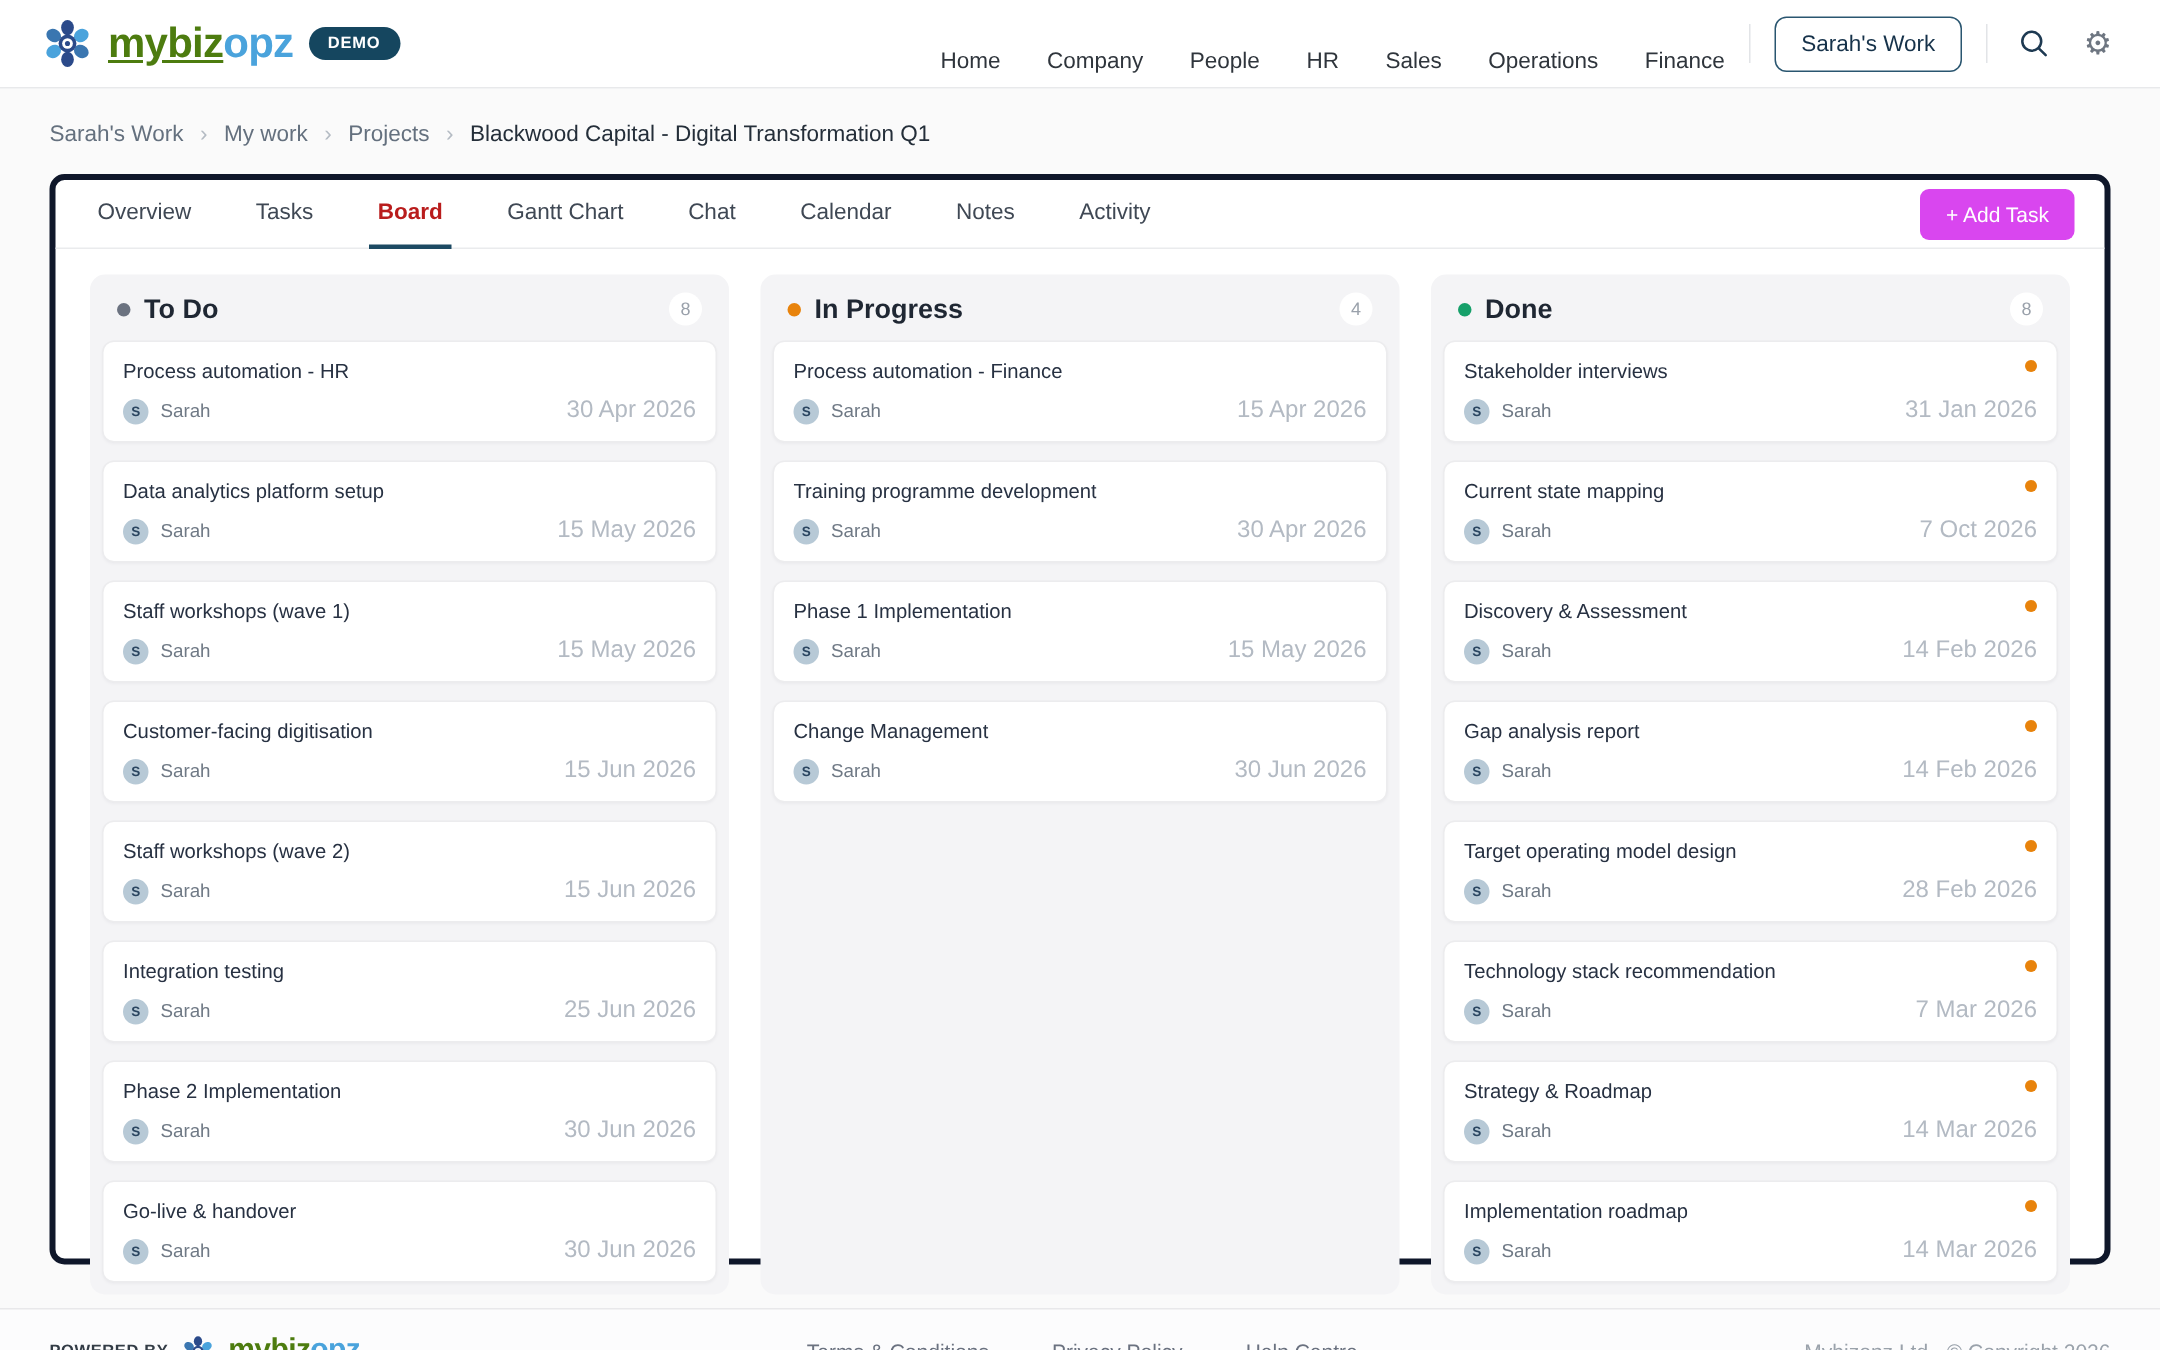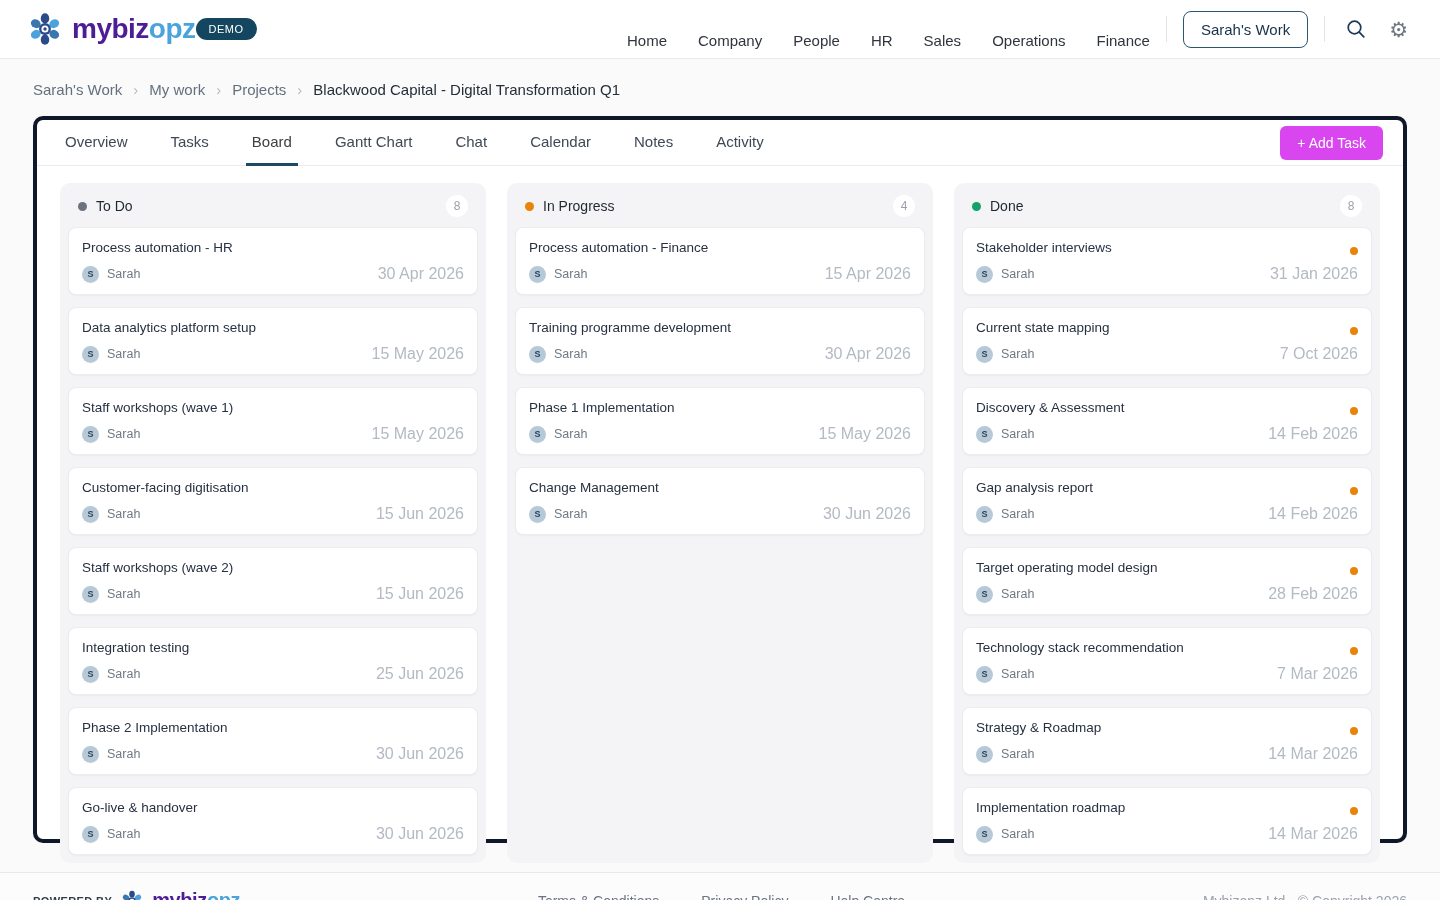"mybiz" .brand-primary { color: #4c1d95 -> #4d7c0f; text-decoration: none -> underline }
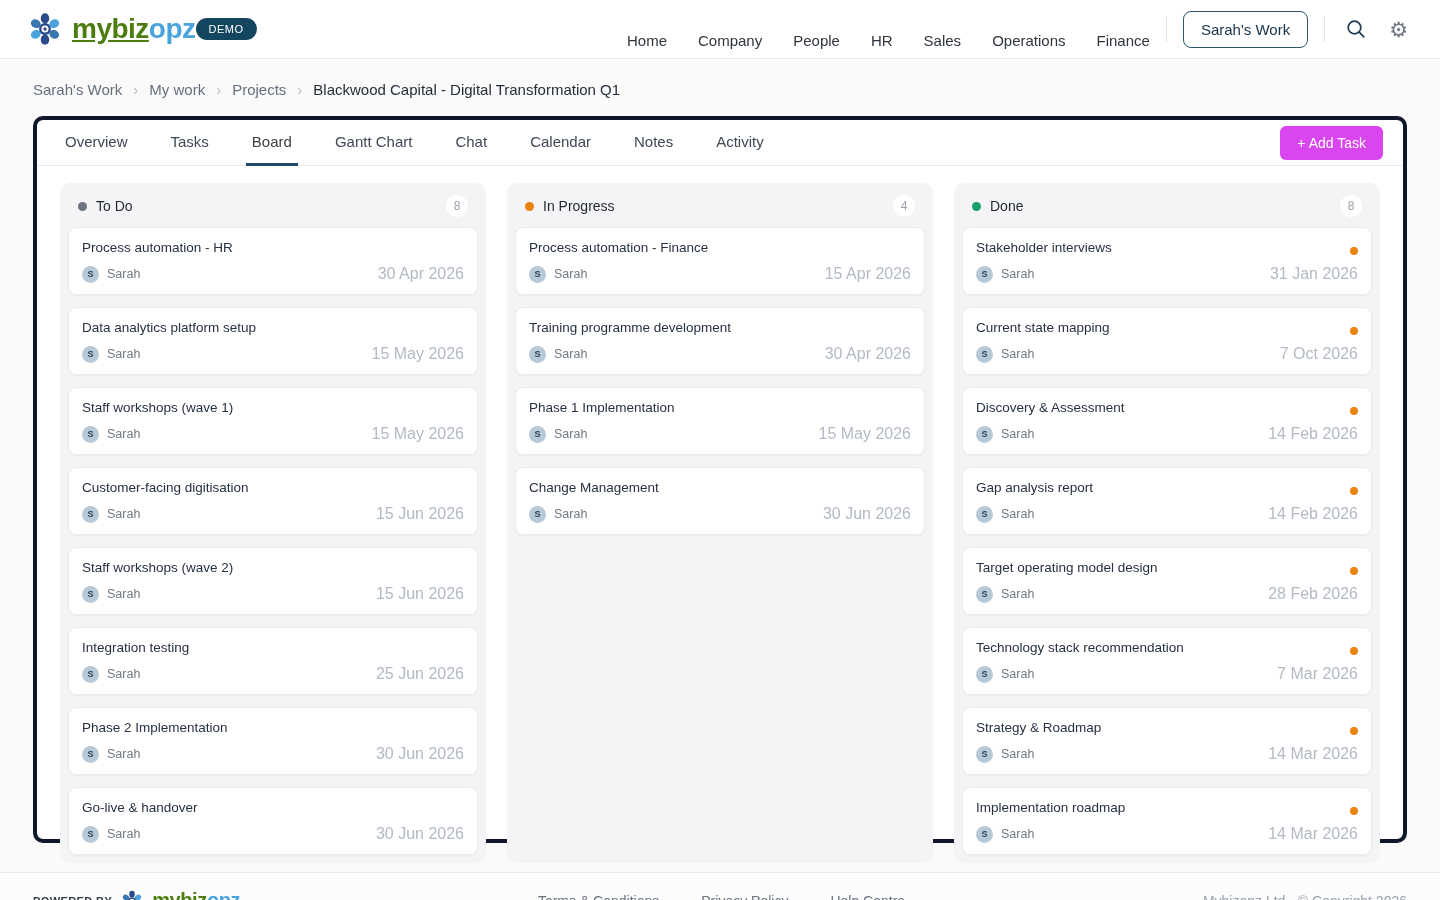"DEMO" .demo-badge { font-weight: normal -> bold; margin-left: none -> 10px }
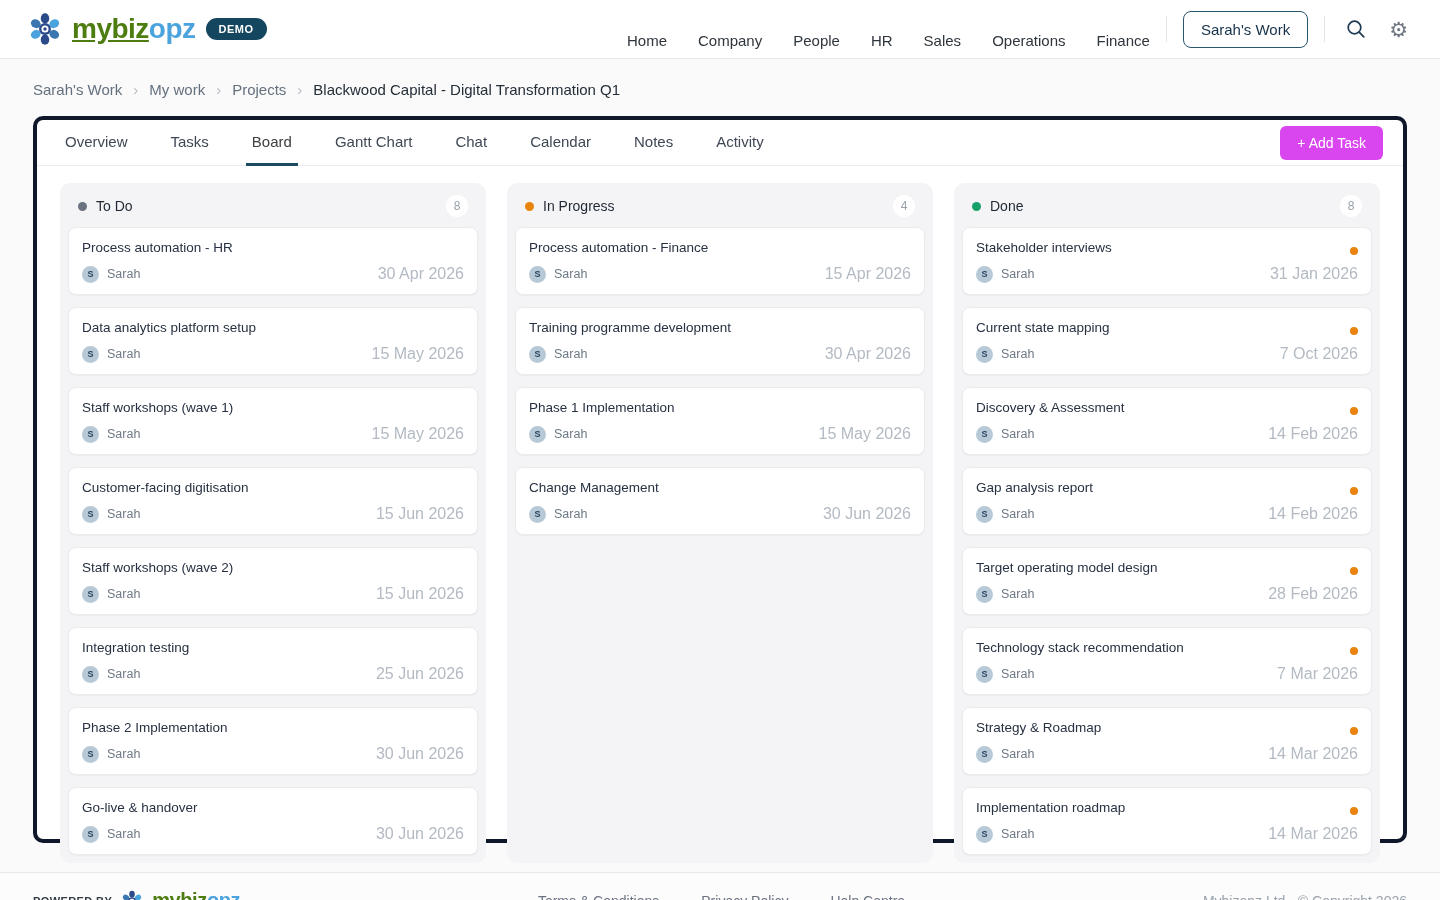"Board" .tab.active { color: #404040 -> #b91c1c; font-weight: normal -> bold }
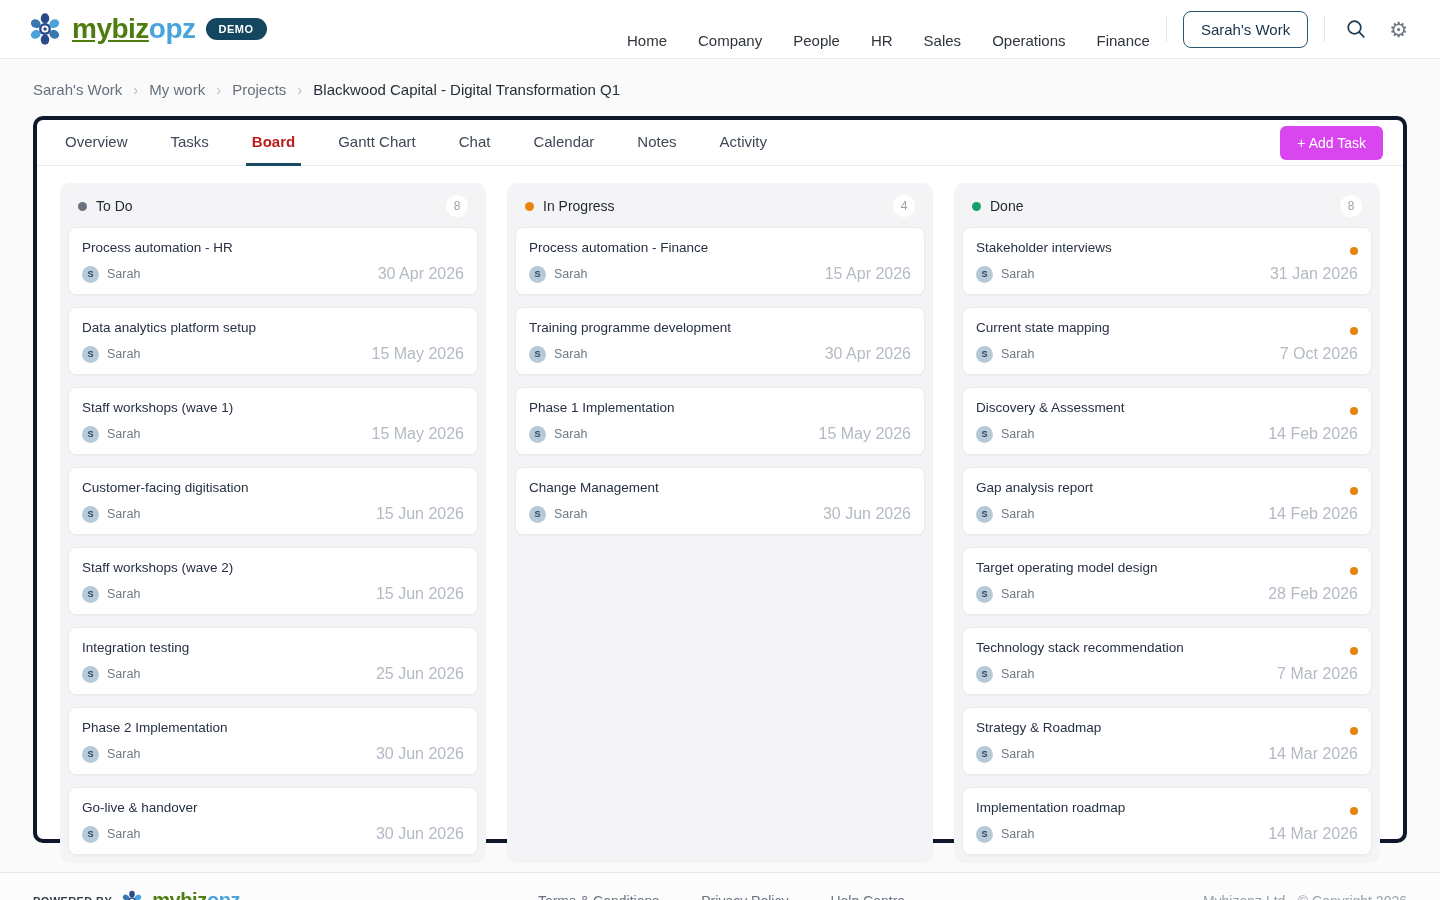"To Do" .col-title { font-size: 14px -> 18px; font-weight: normal -> bold }
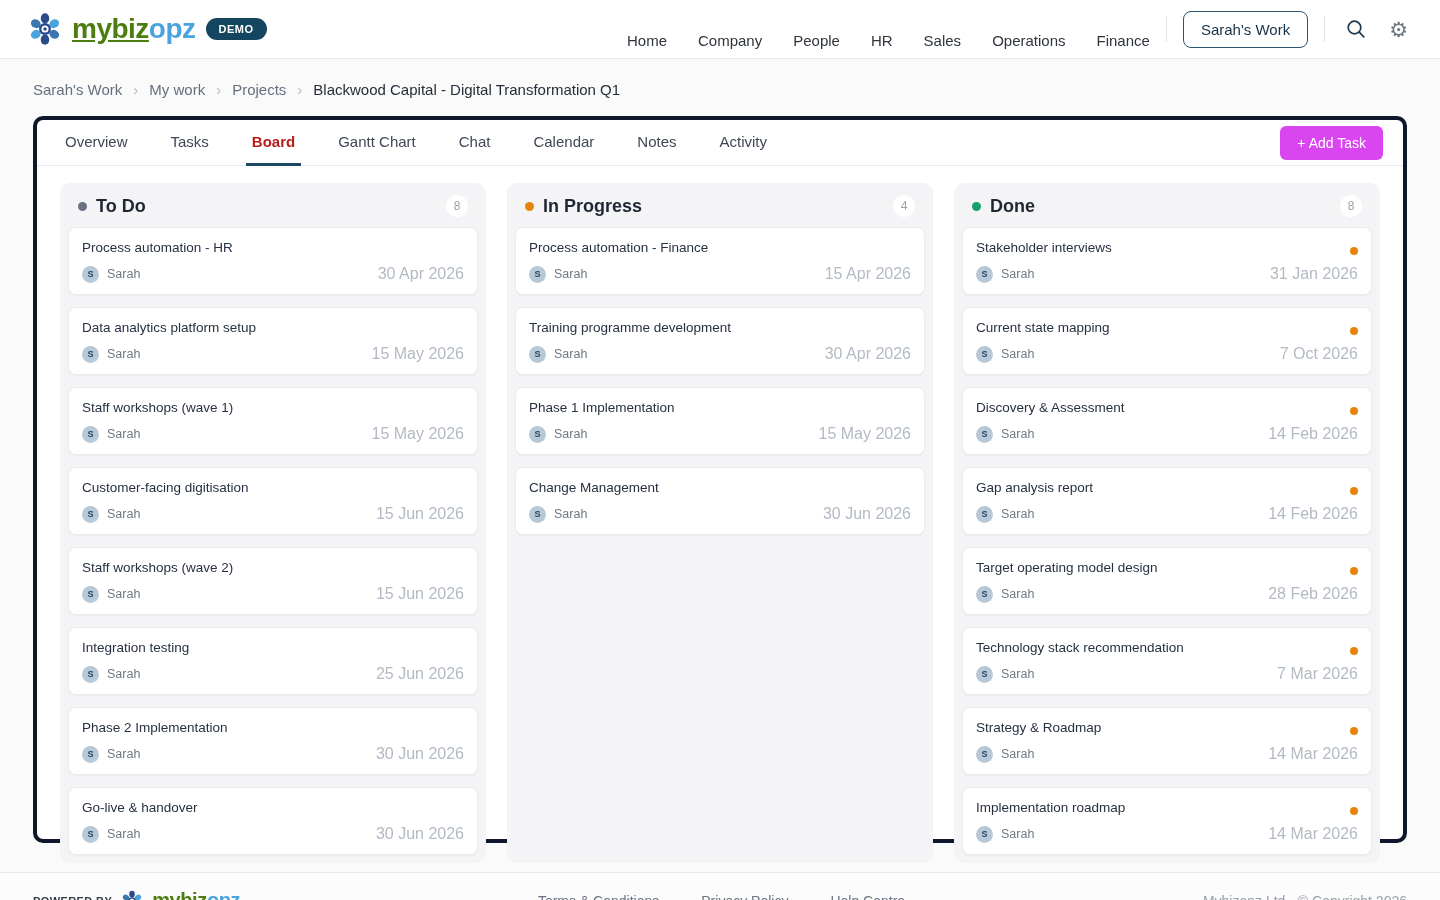"Process automation - HR" .card-top { align-items: flex-end -> flex-start }
